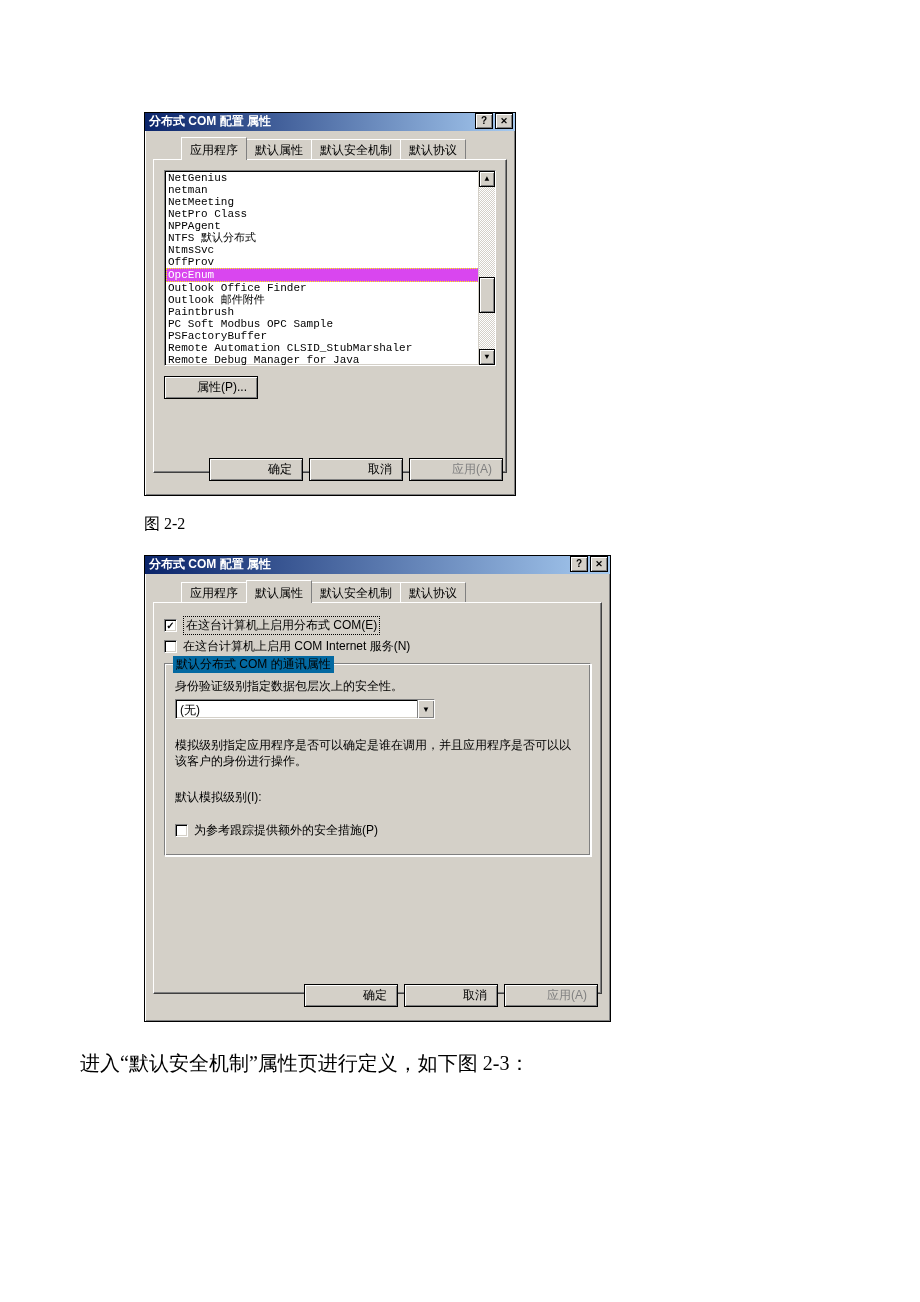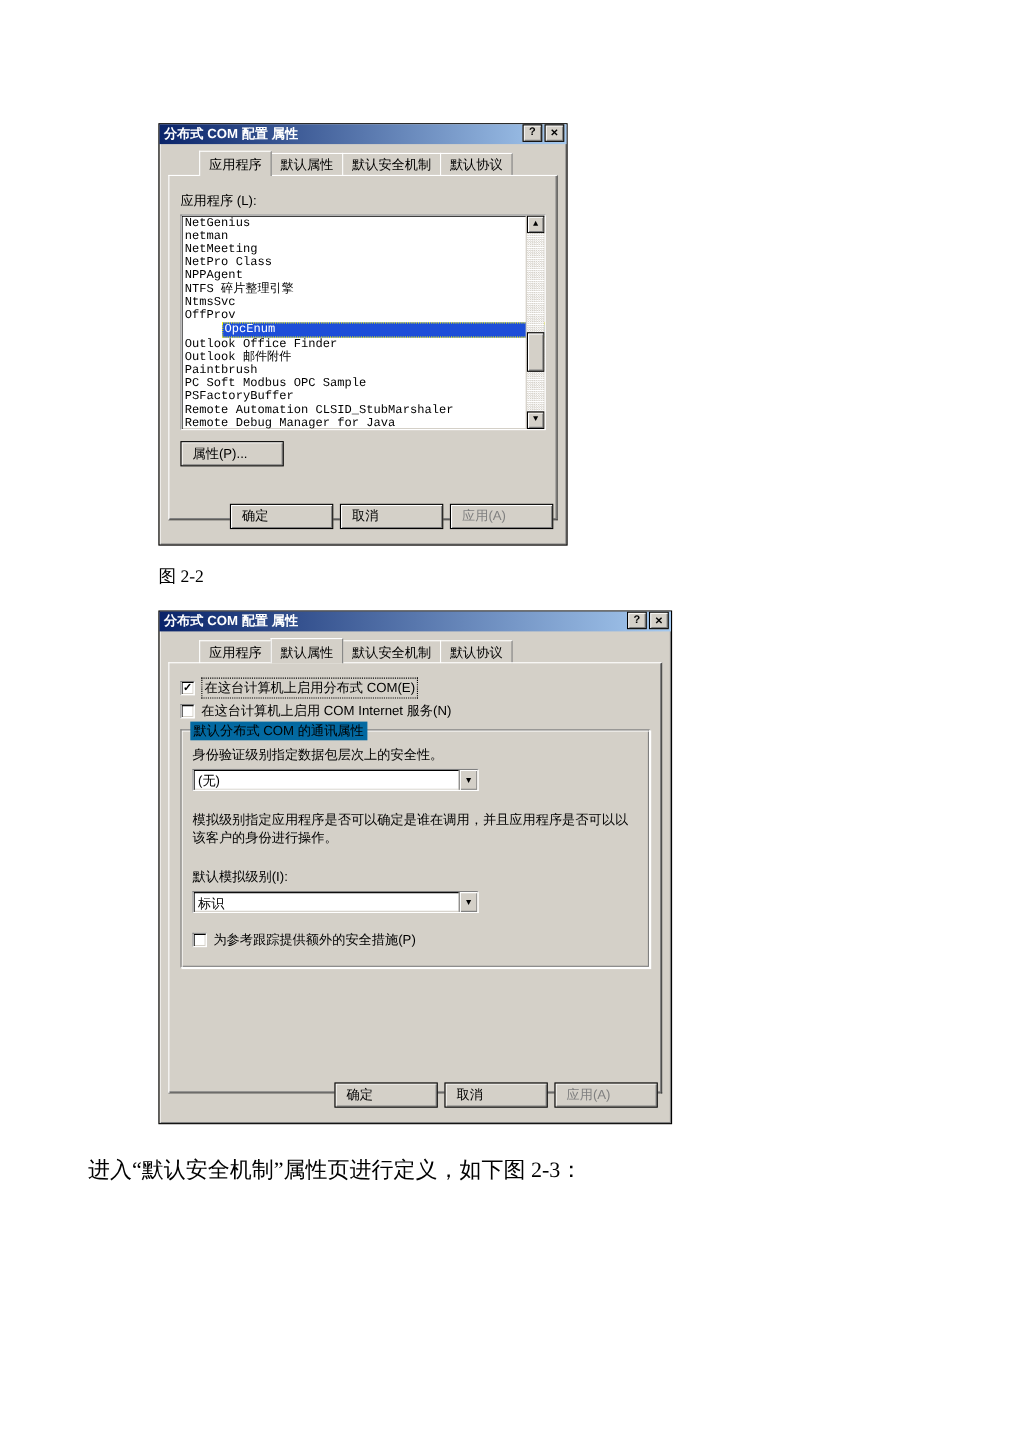"应用程序 (L):" div.label { html: <div><span>应用程序 (L):</span></div> -> none }
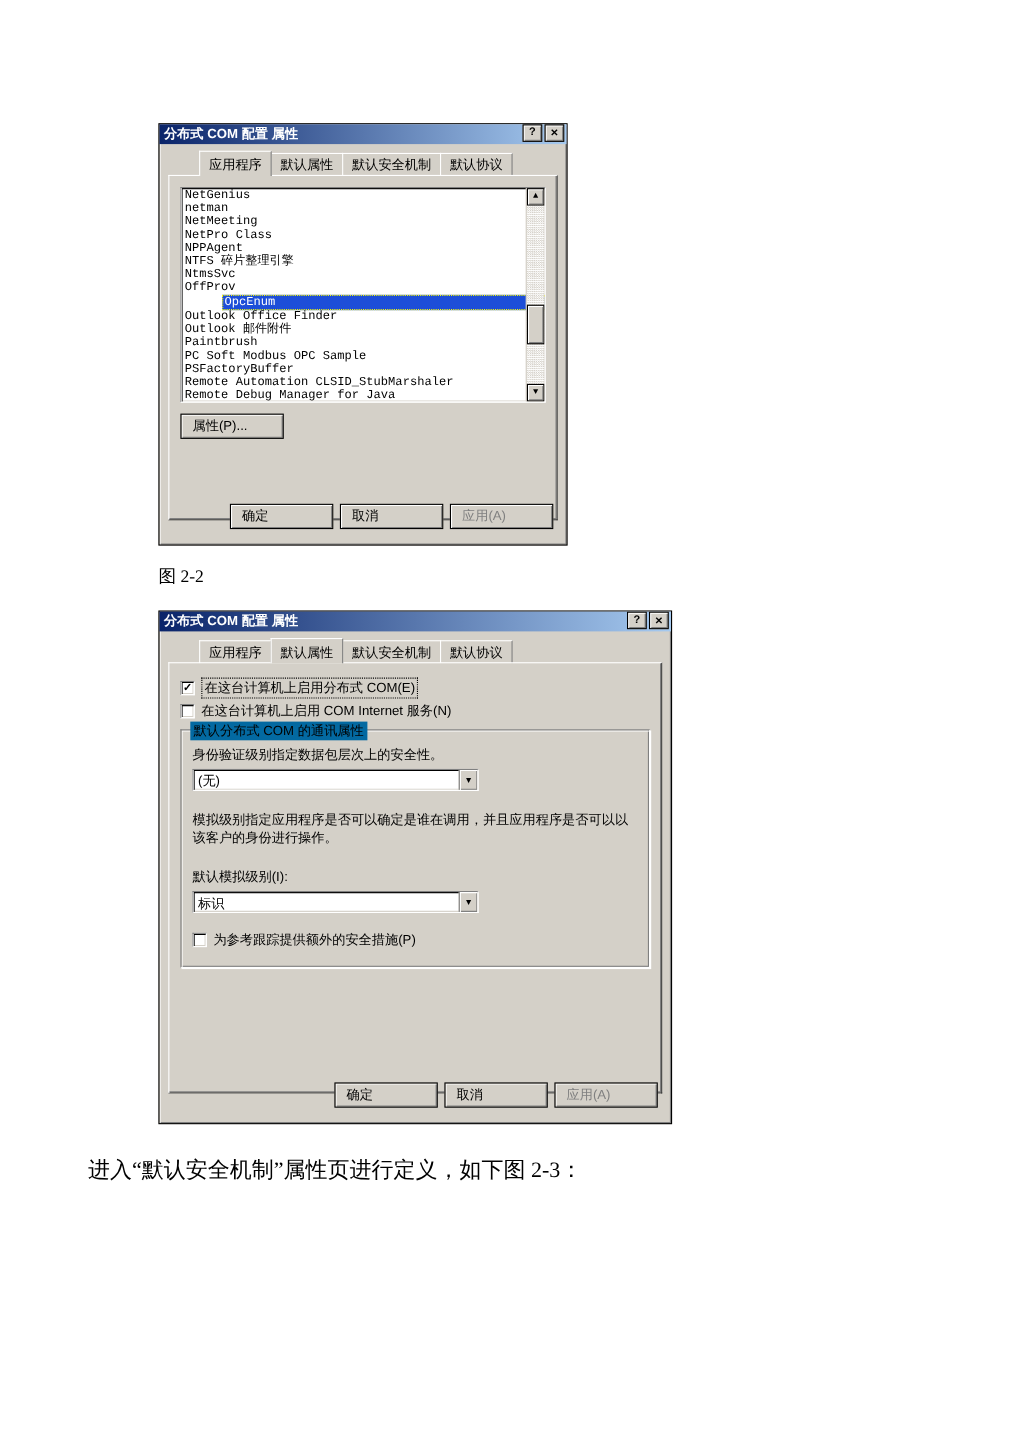"NTFS 碎片整理引擎" div.row { text: 碎片整理引擎 -> 默认分布式 }
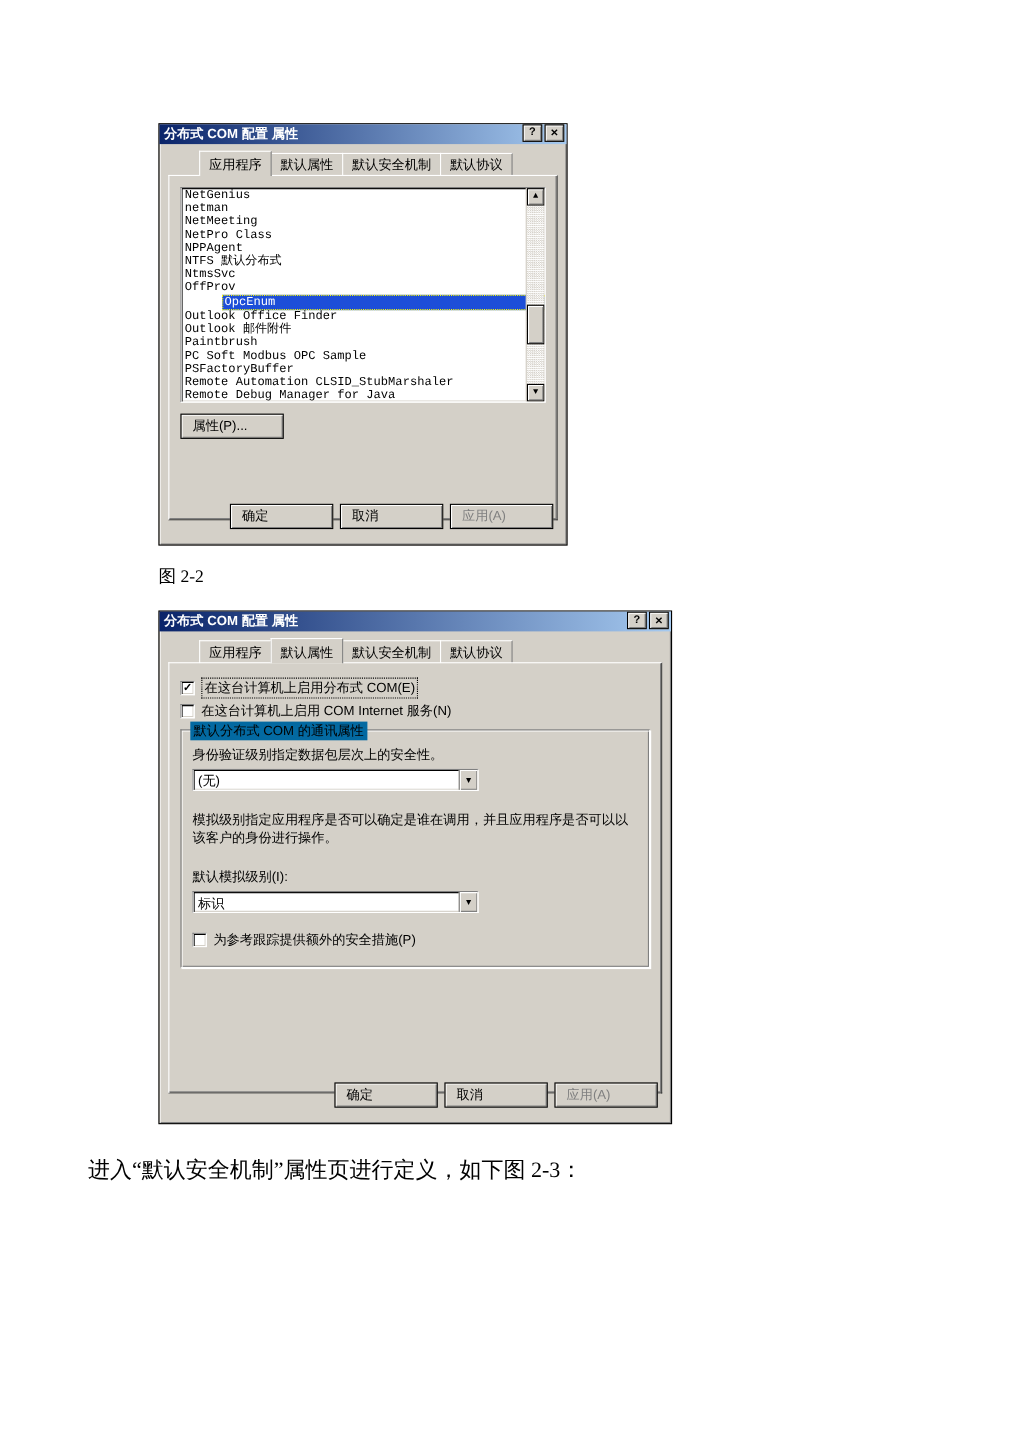"OpcEnum" .listbox .row.sel { background: #1d4ed8 -> #d946ef; margin-left: 36px -> none }
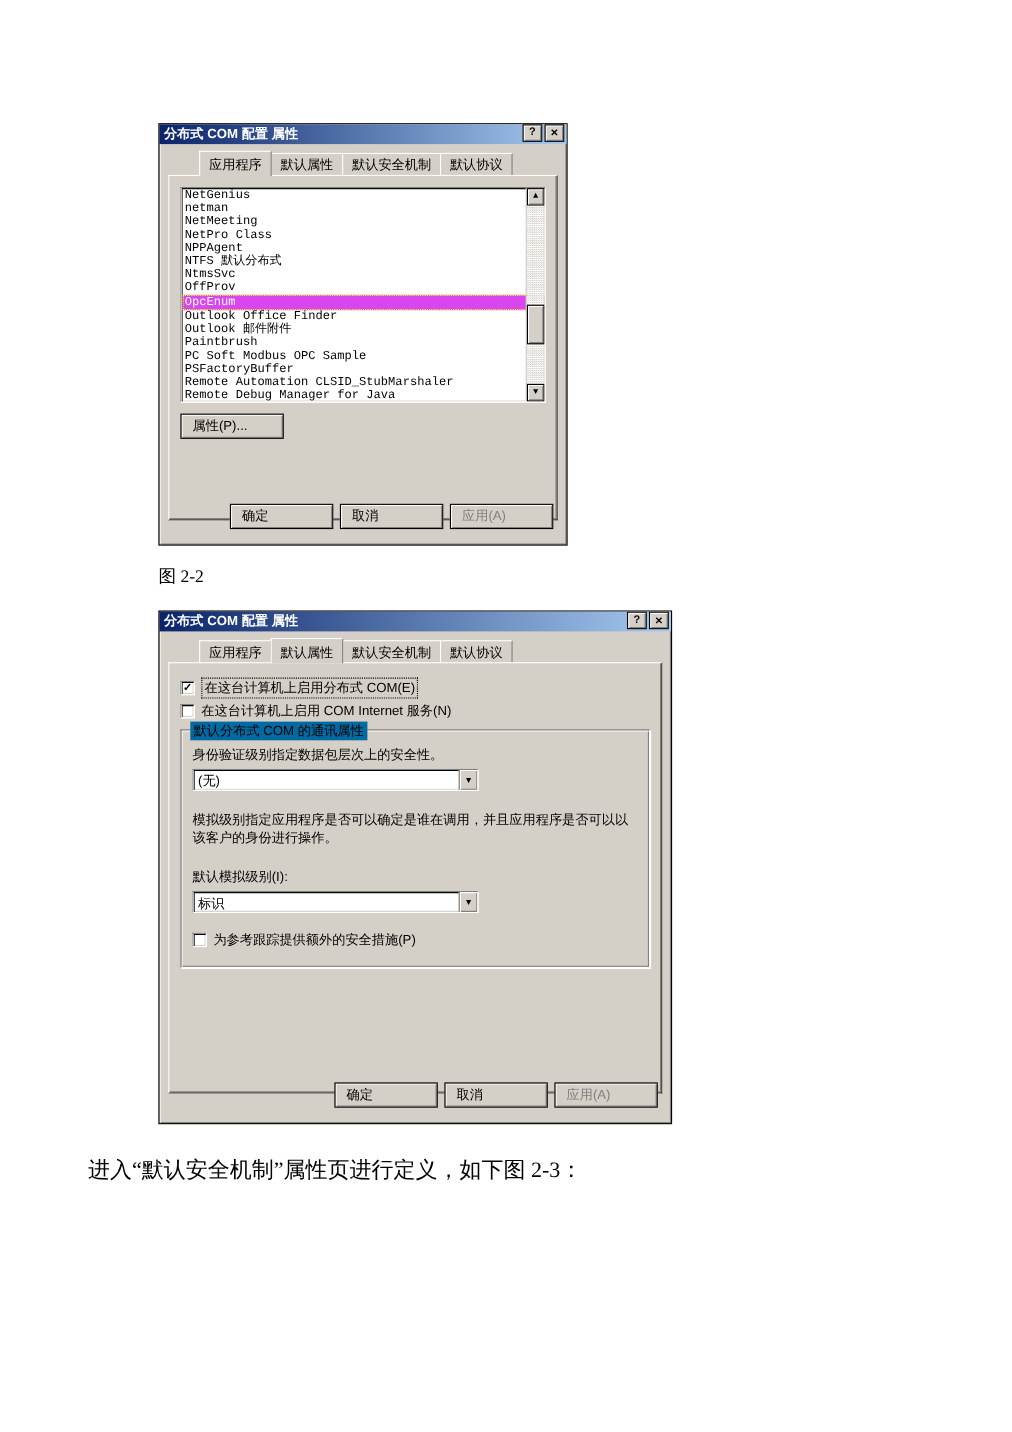"属性(P)..." .btn { text-align: left -> right }
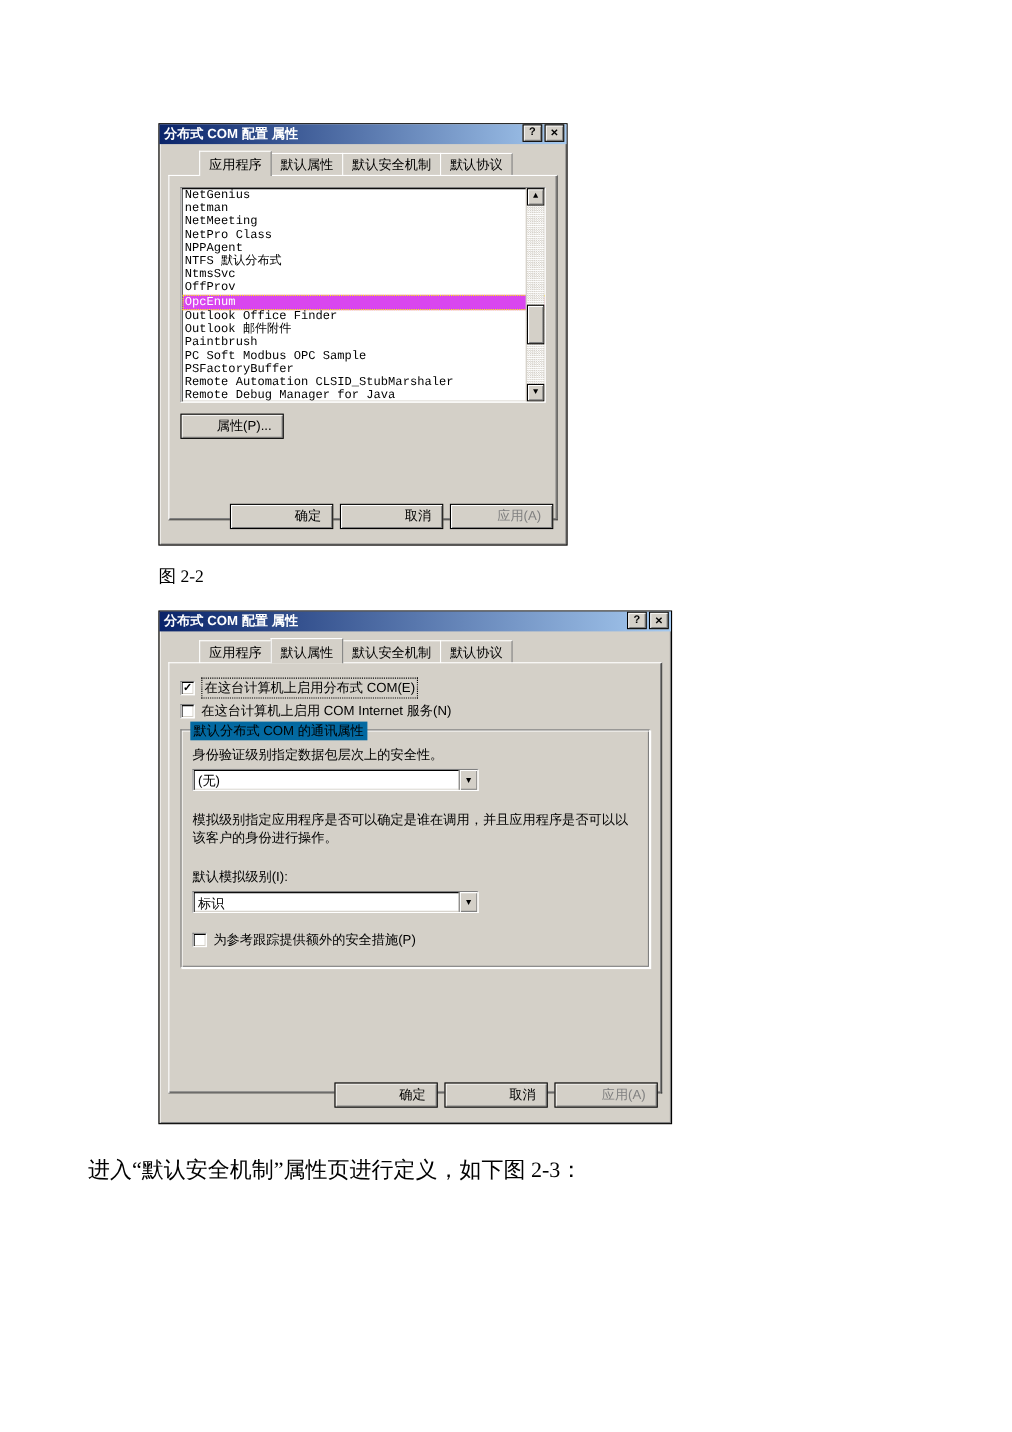"标识" div.combo { html: <div> <span>标识</span> <span></span> </div> -> none }
